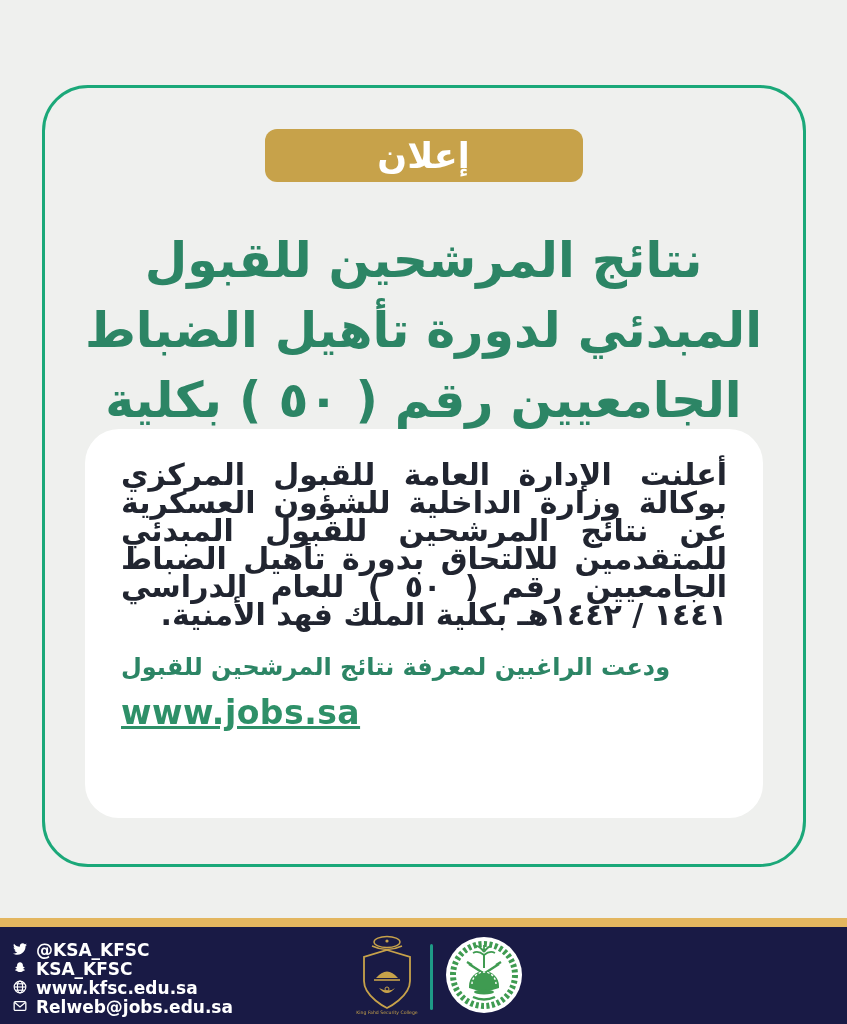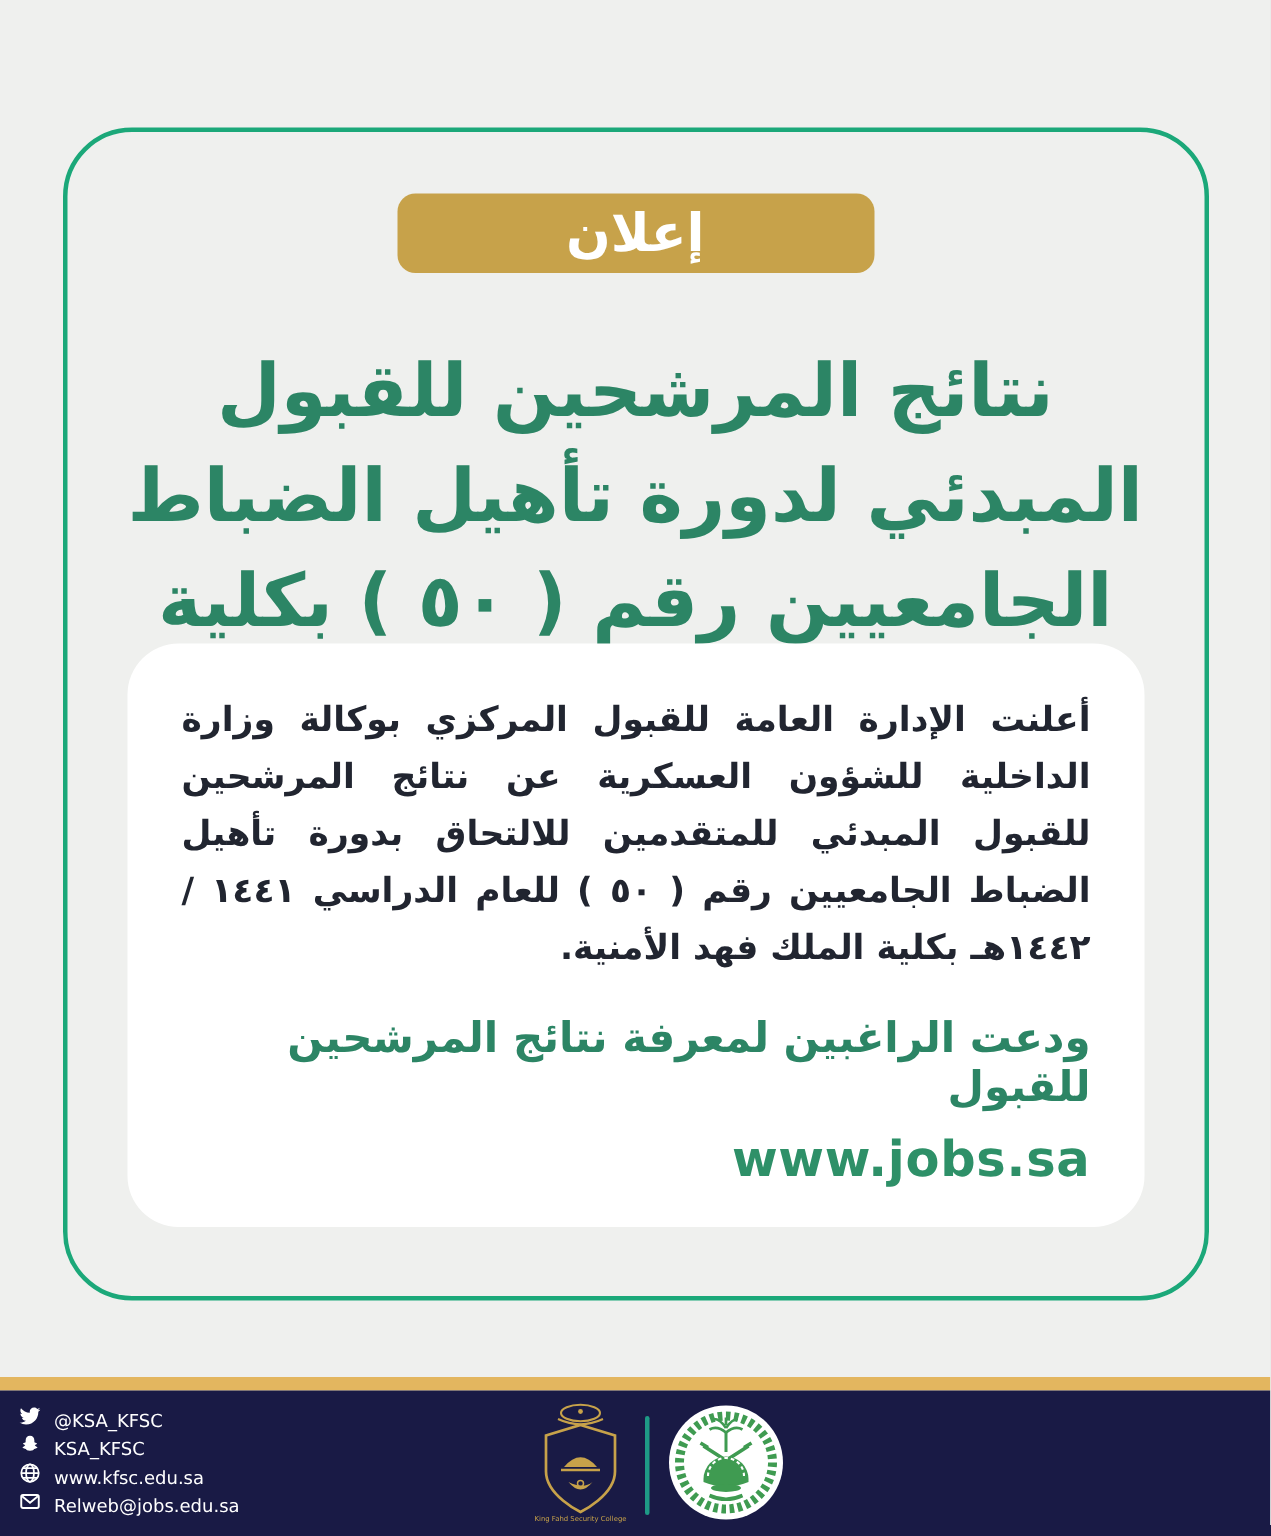"أعلنت الإدارة العامة للقبول المركزي" .card-paragraph { font-size: 23px -> 30px; line-height: 38px -> 28px }
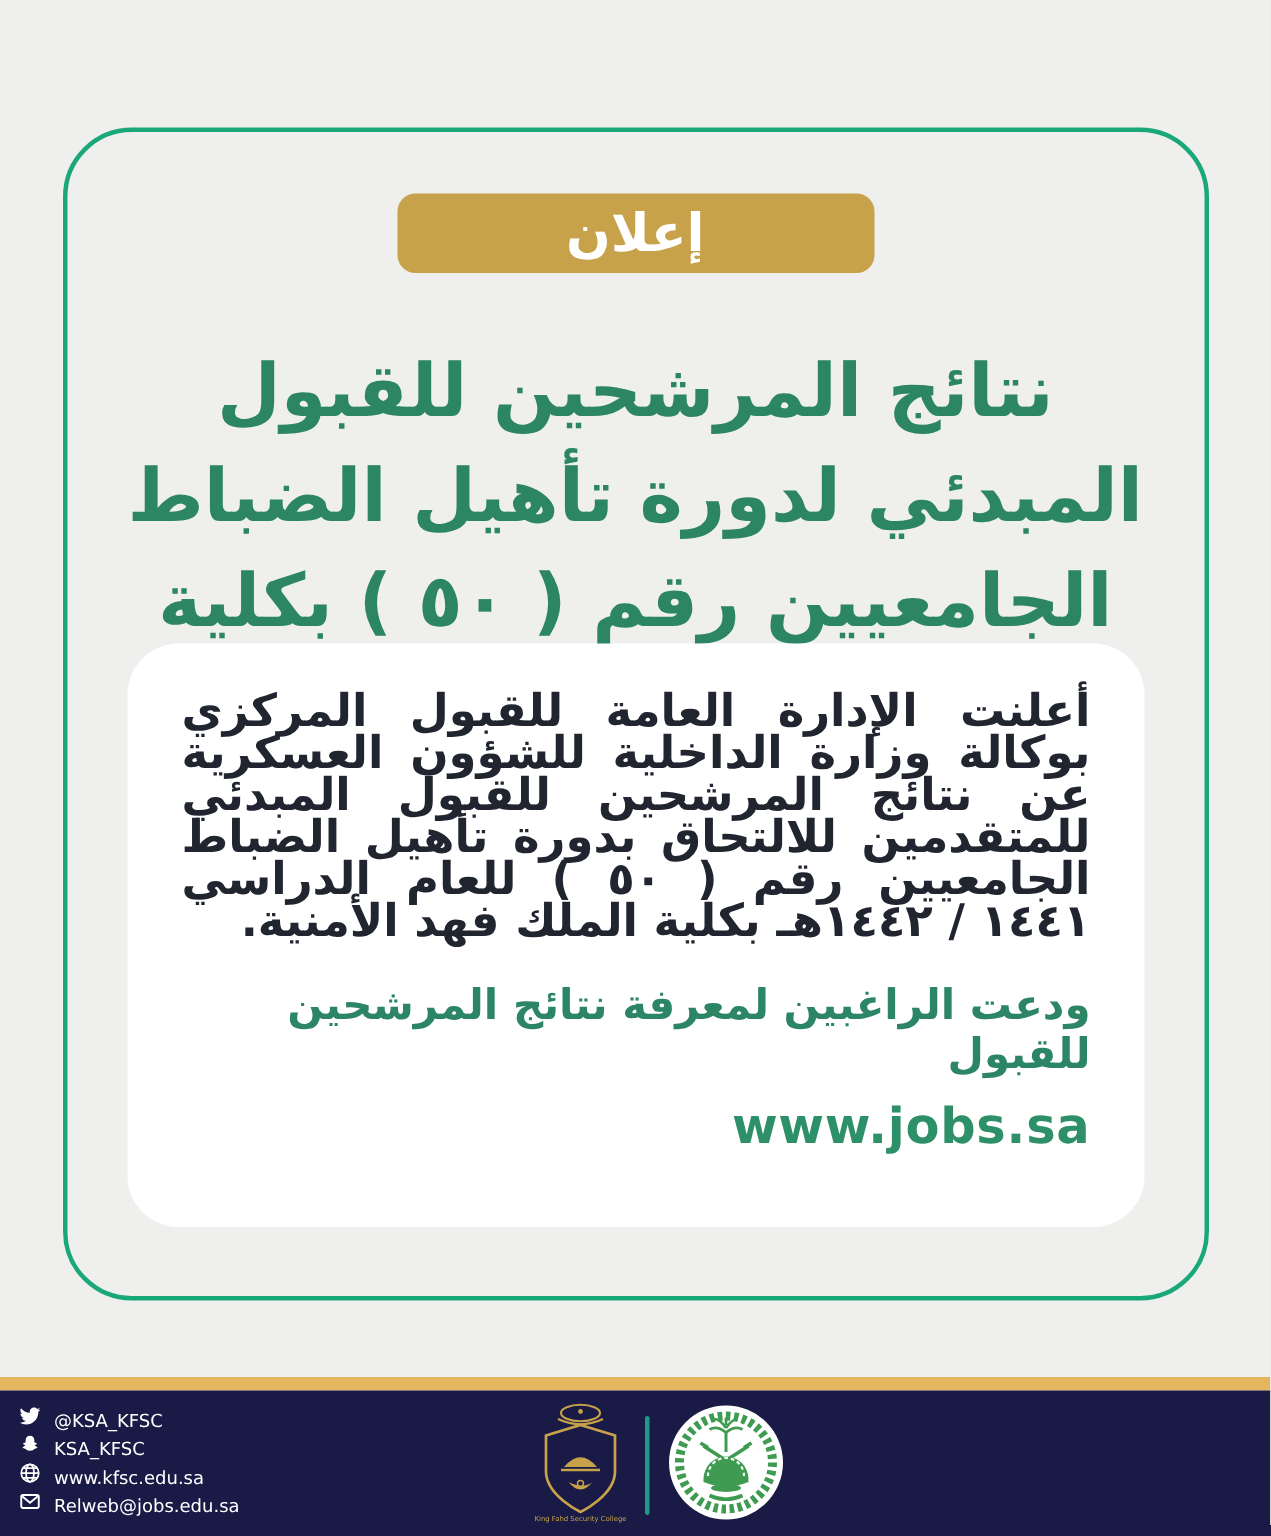"ودعت الراغبين لمعرفة نتائج المرشحين" .invite-line { font-size: 28px -> 24px; text-align: right -> left }
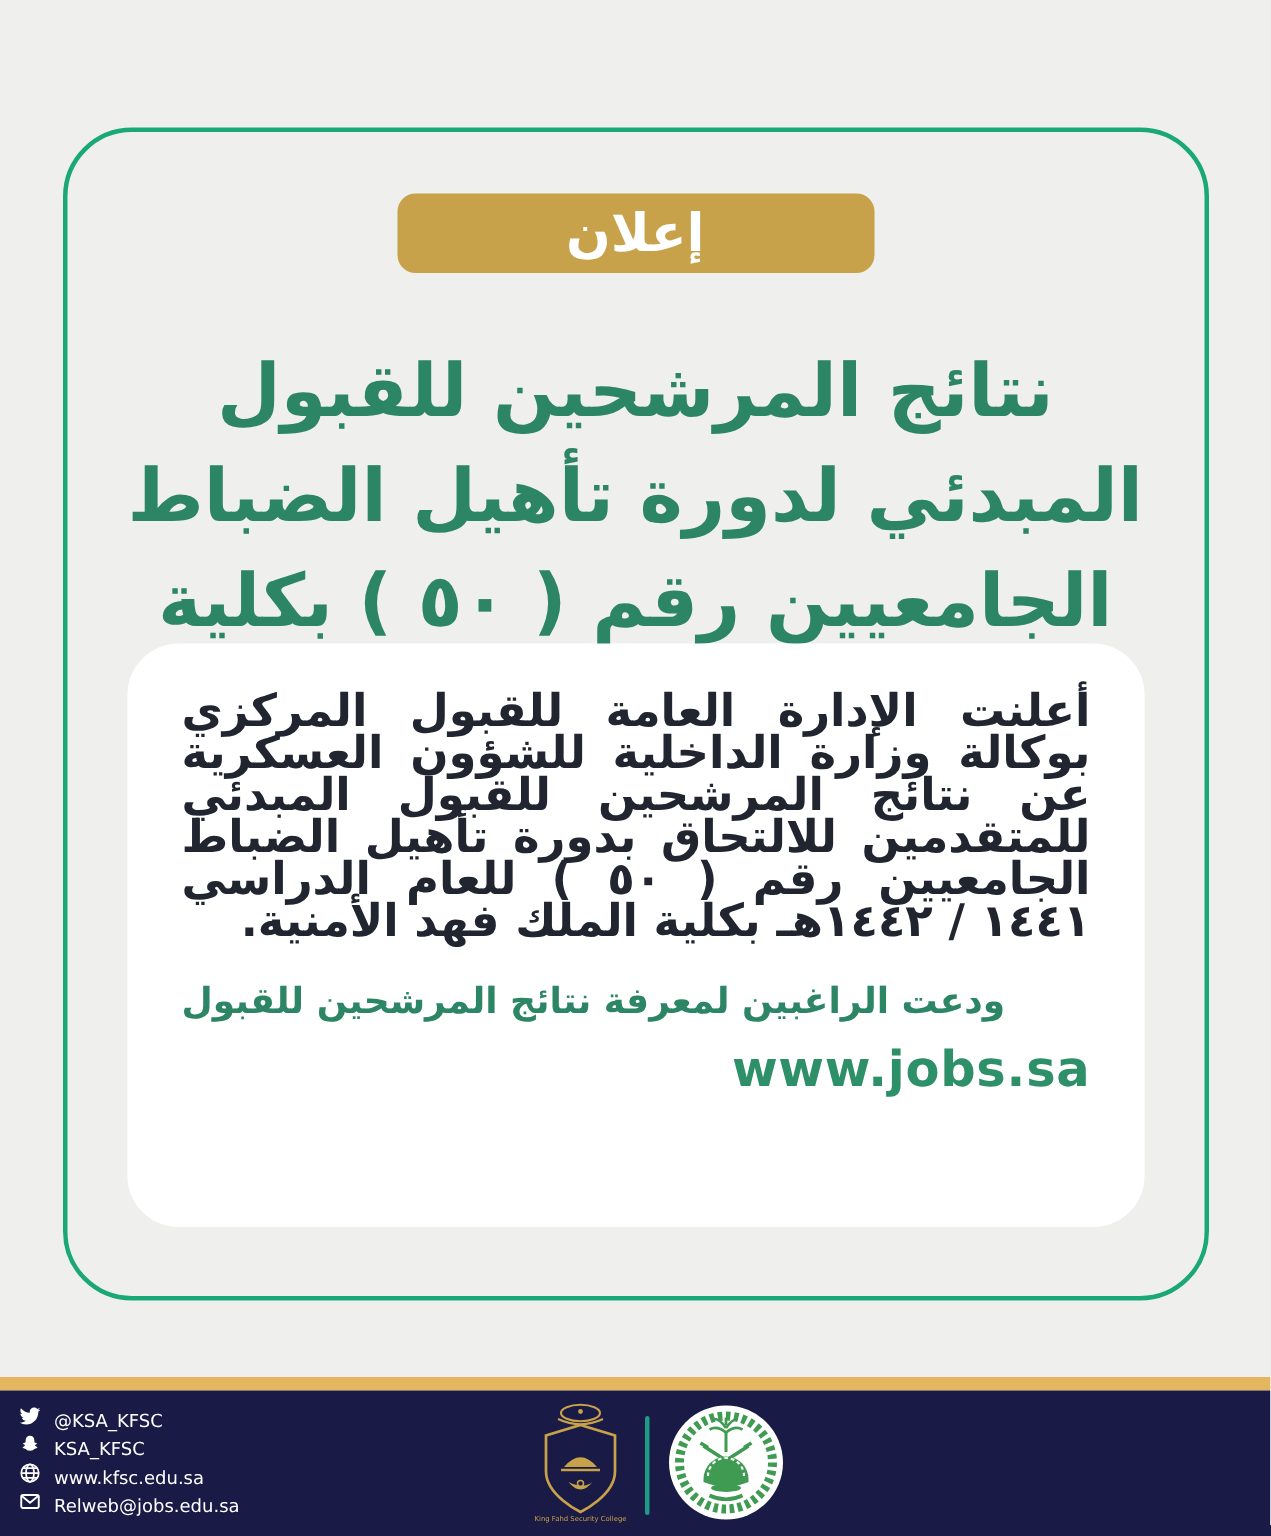"www.jobs.sa" .url-line { text-align: right -> left; text-decoration: none -> underline }
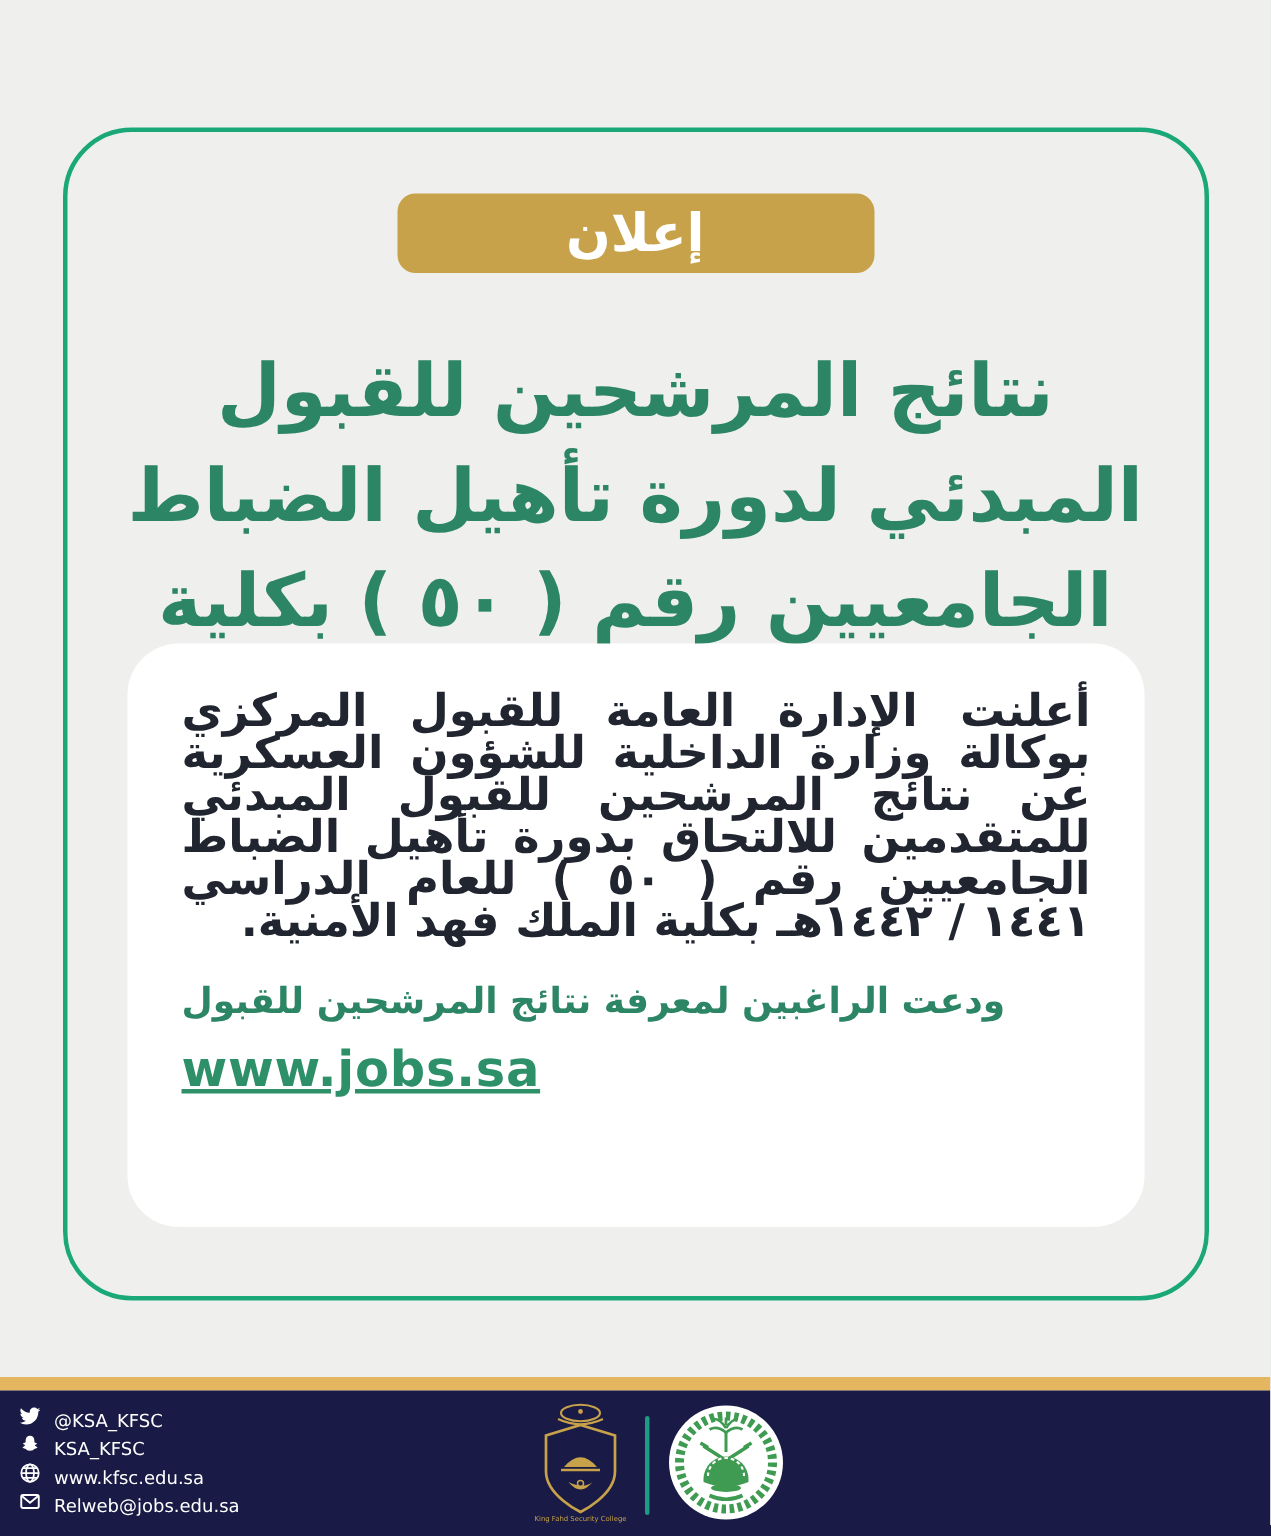"@KSA_KFSC" .social-row { align-items: flex-end -> flex-start; font-size: 12px -> 17px; font-weight: 400 -> 700 }
